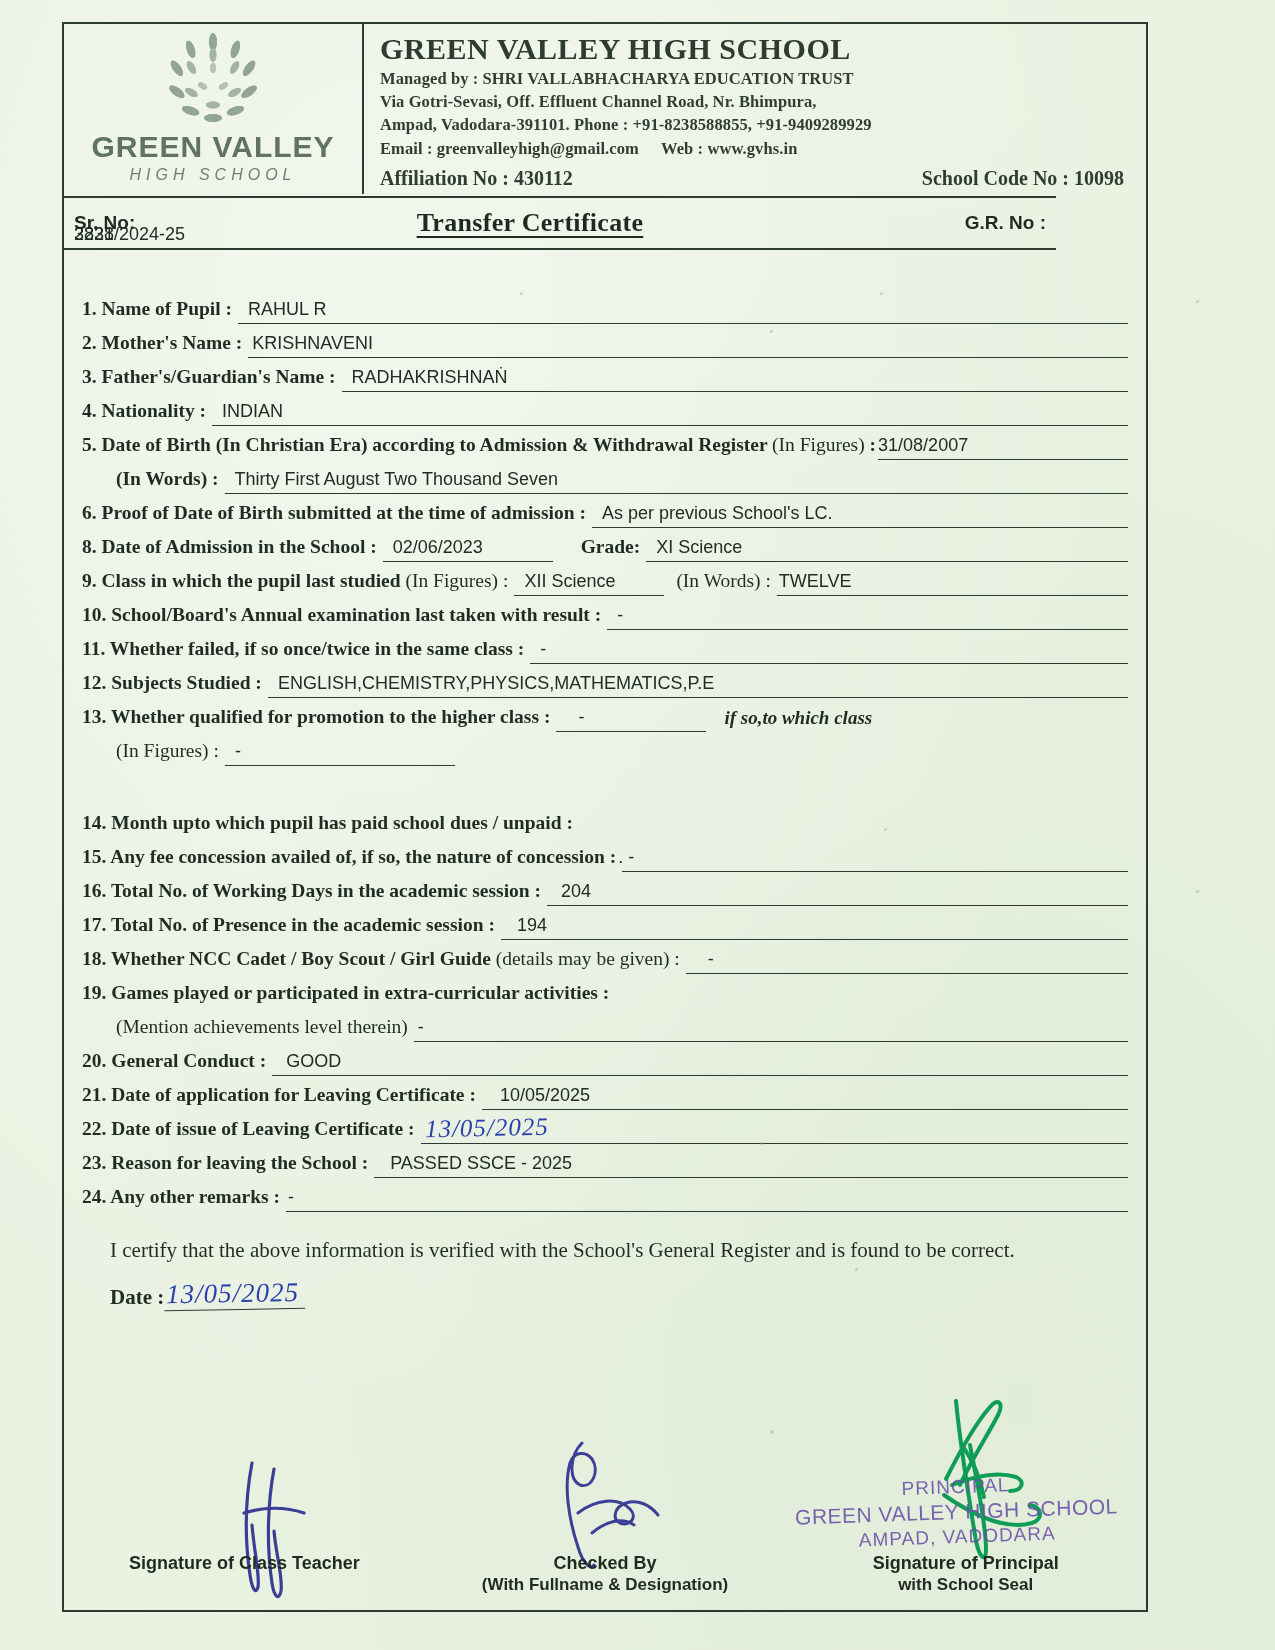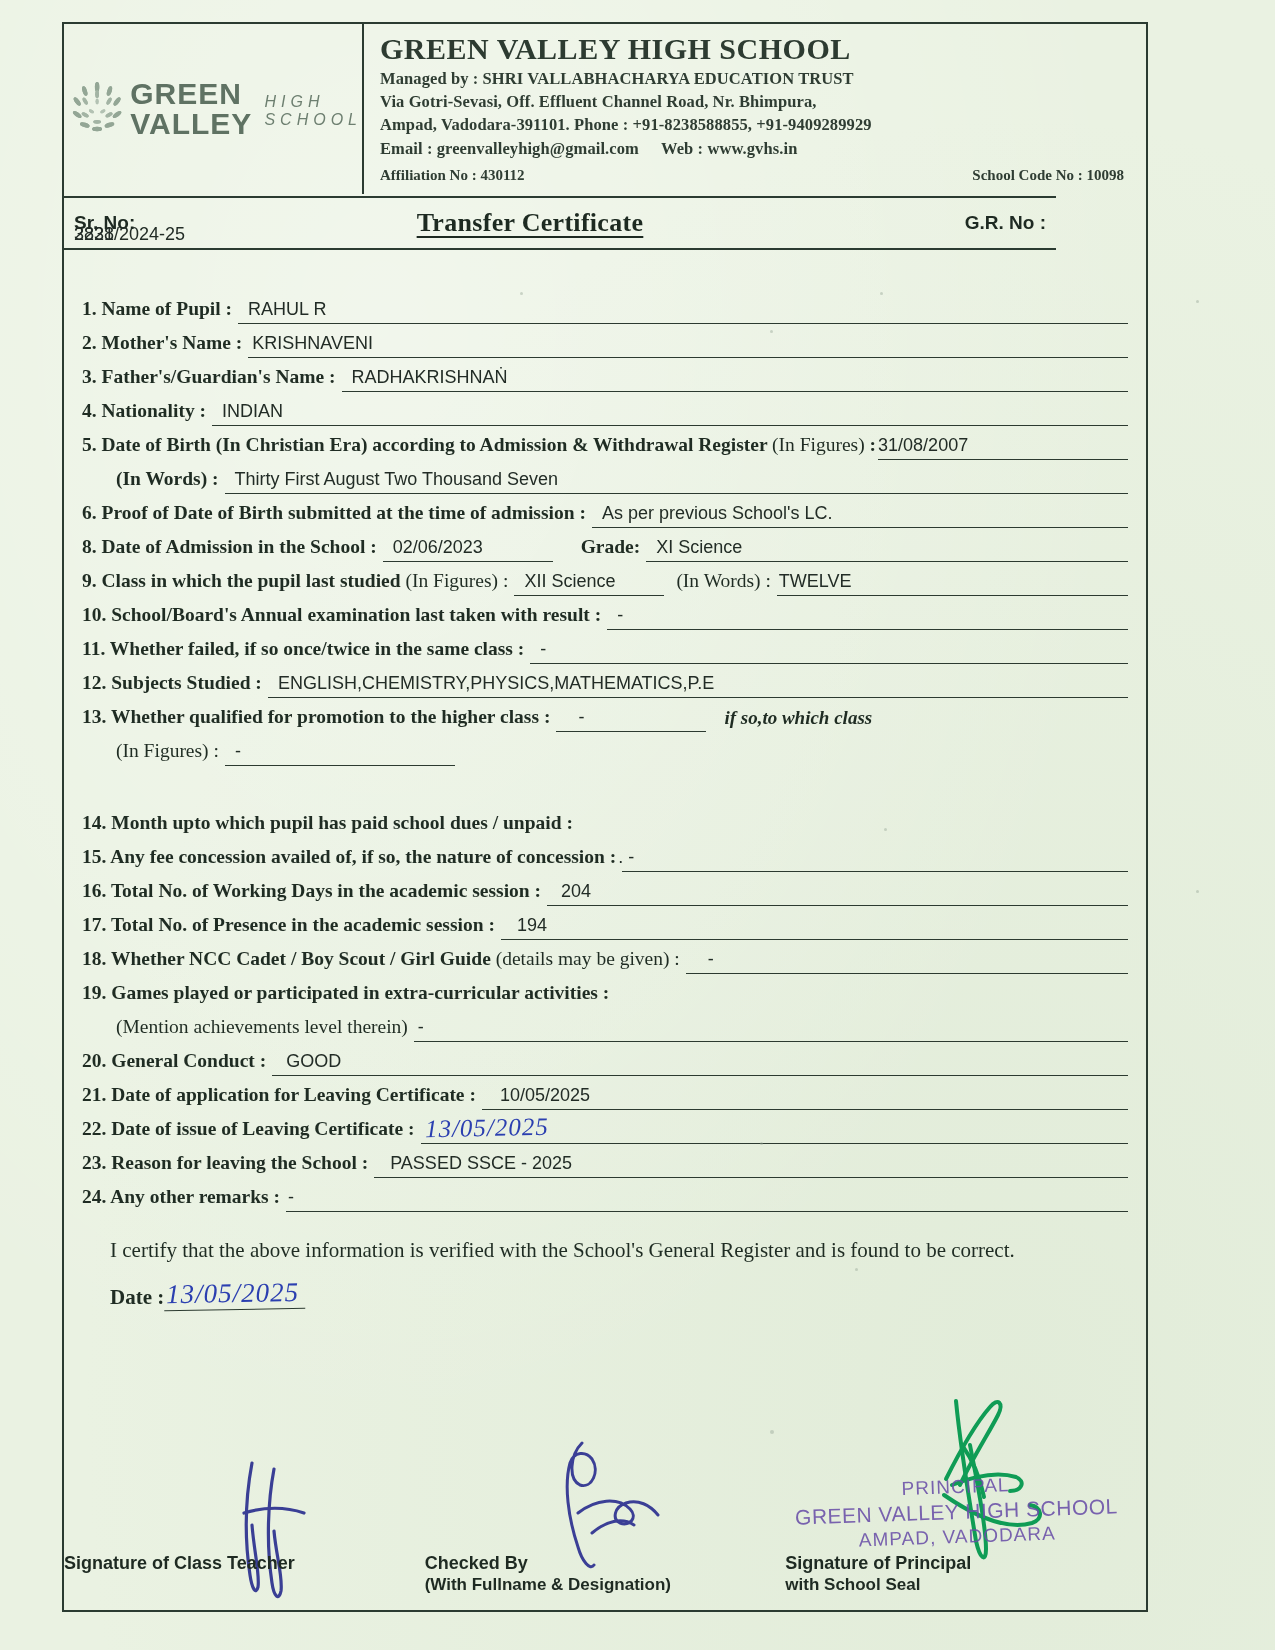"GREEN VALLEY" .logo-box { flex-direction: row -> column; padding-top: none -> 6px }
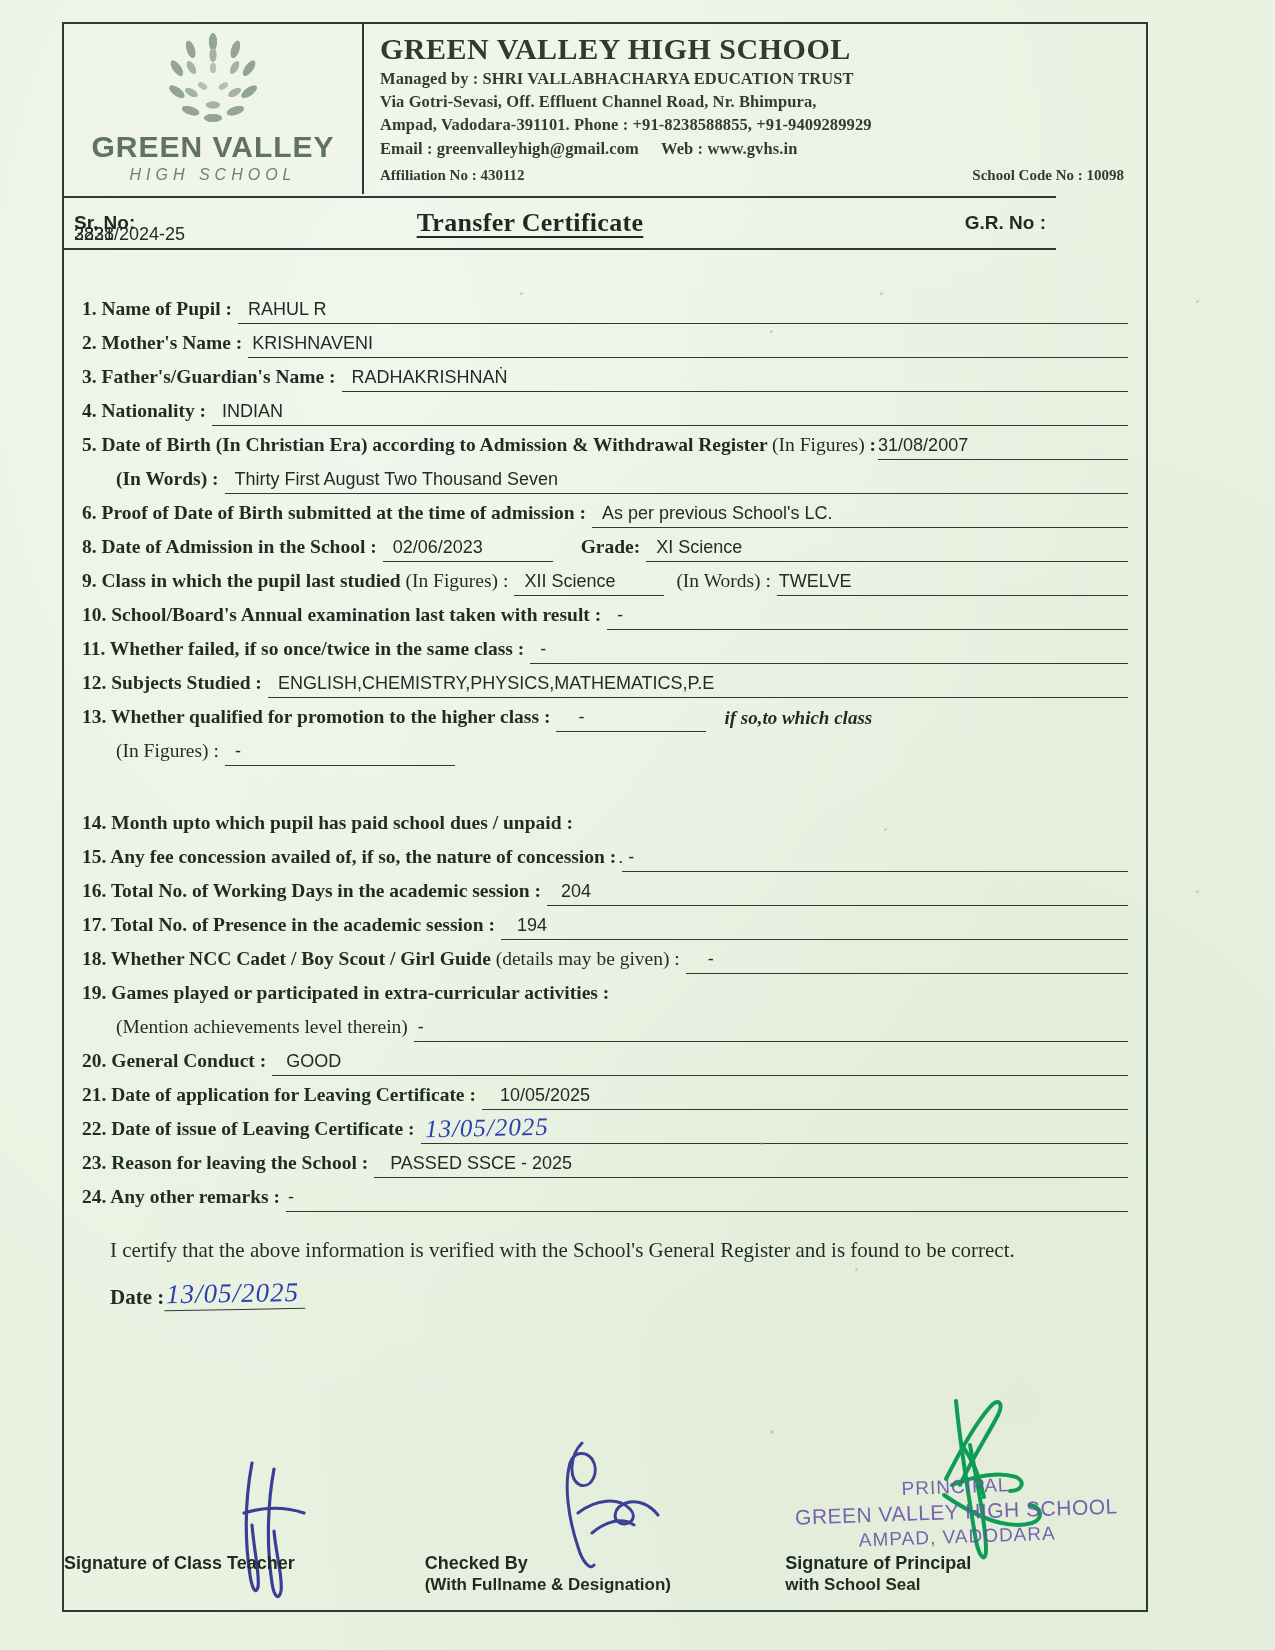"Affiliation No : 430112" .affil-row { font-size: 15px -> 20px }
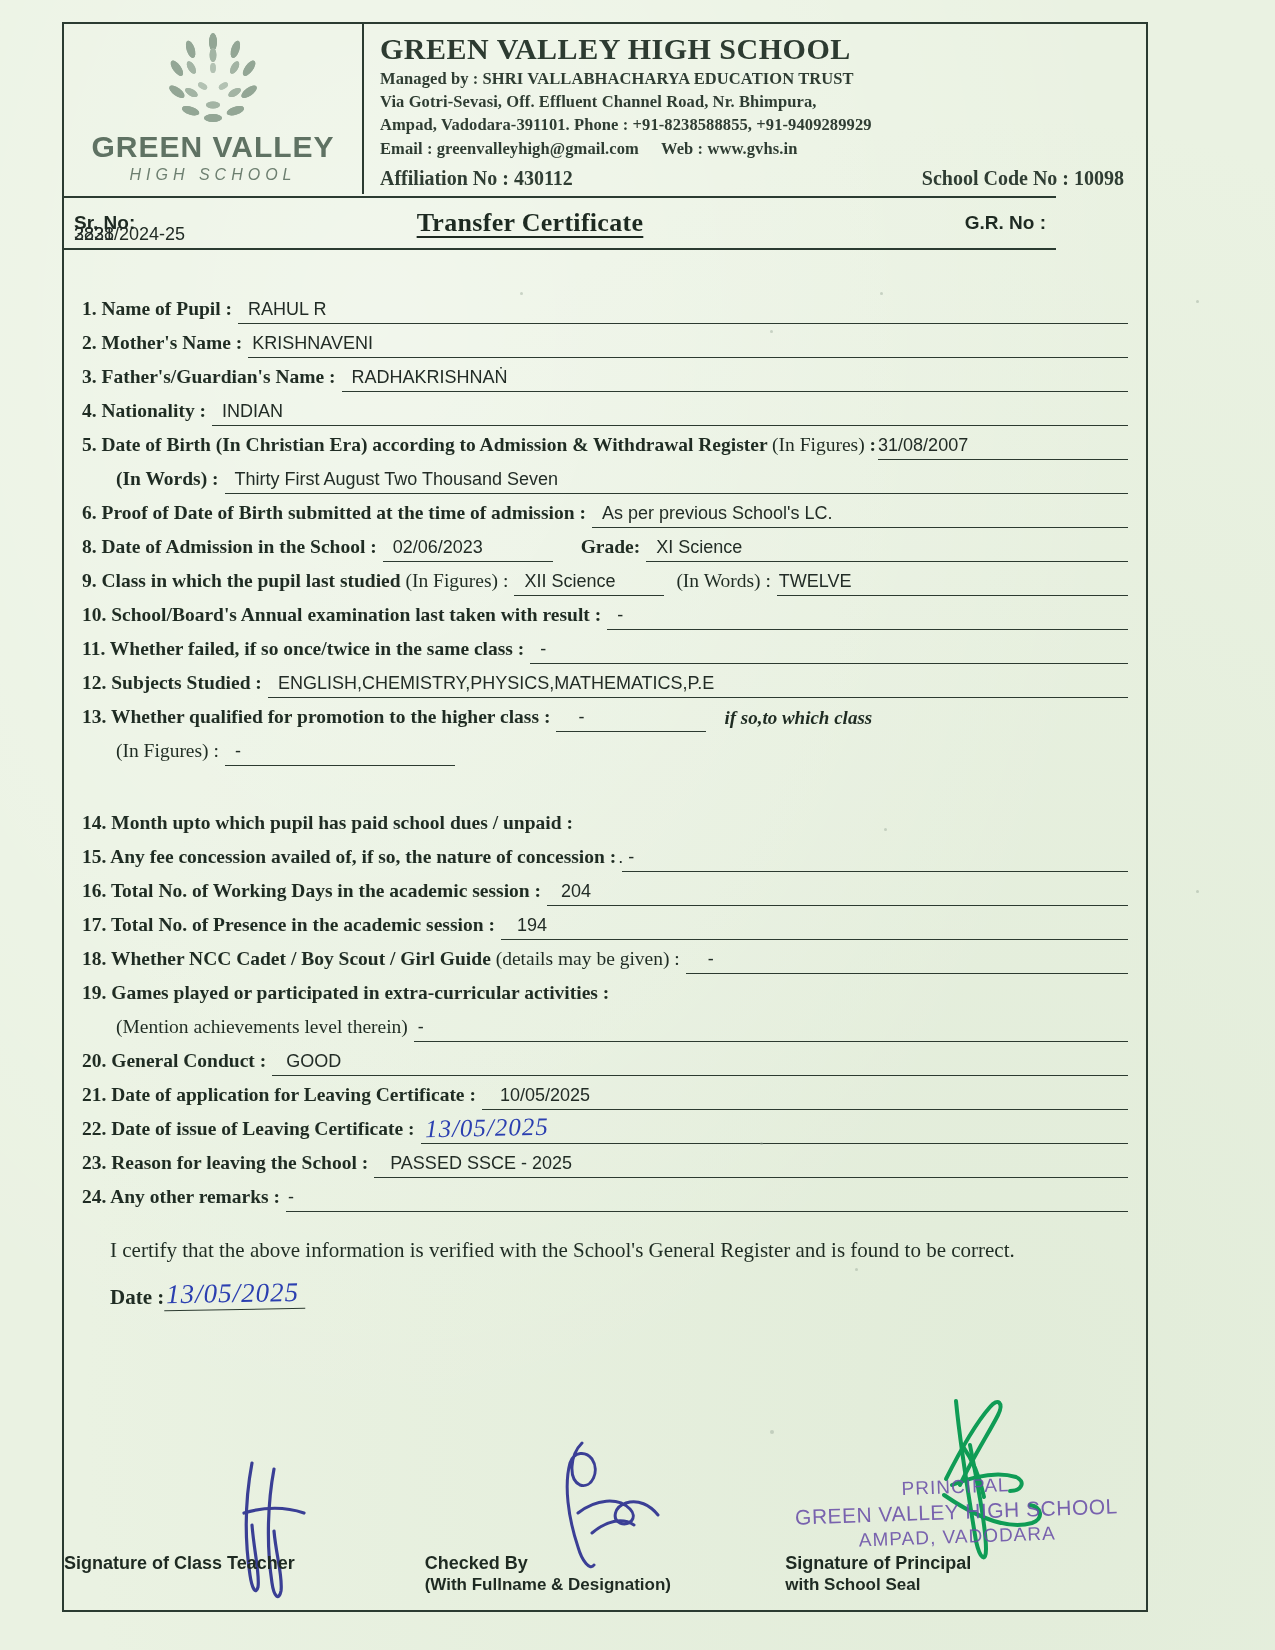"Signature of Class Teacher" .sig-col { text-align: left -> center }
